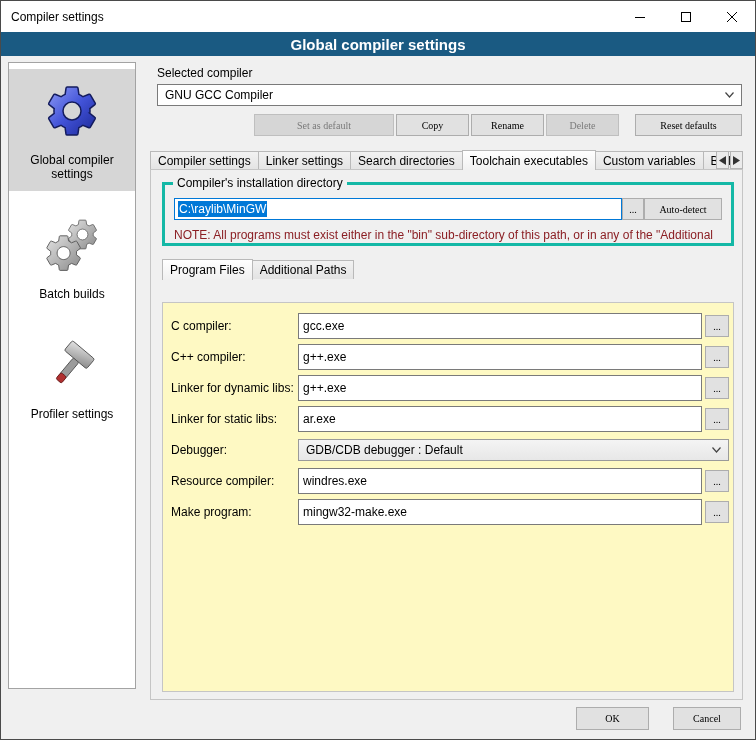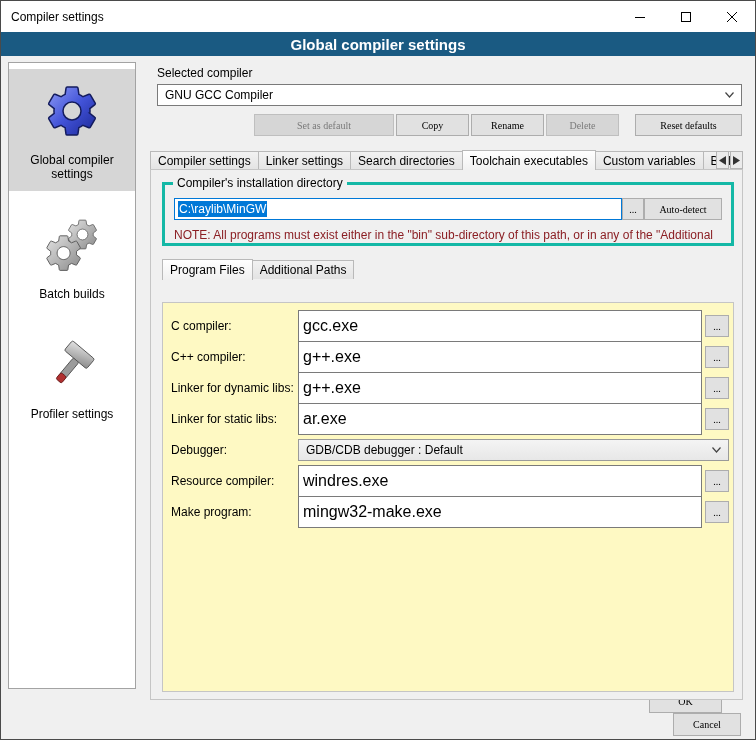"gcc.exe" .text-input { font-size: 16px -> 12px; height: 32px -> 26px }
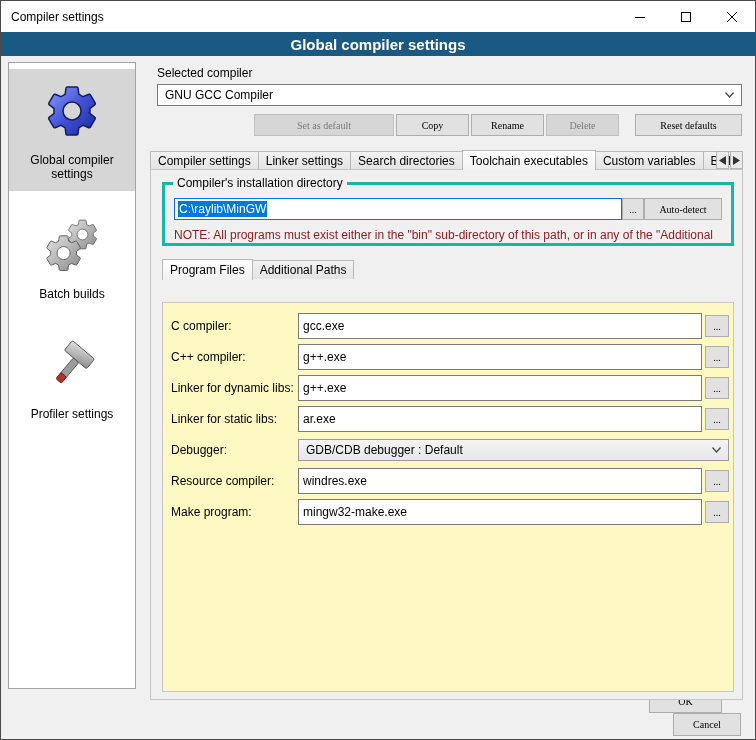"OK" .footer { bottom: 3px -> 9px; flex-direction: column -> none }
